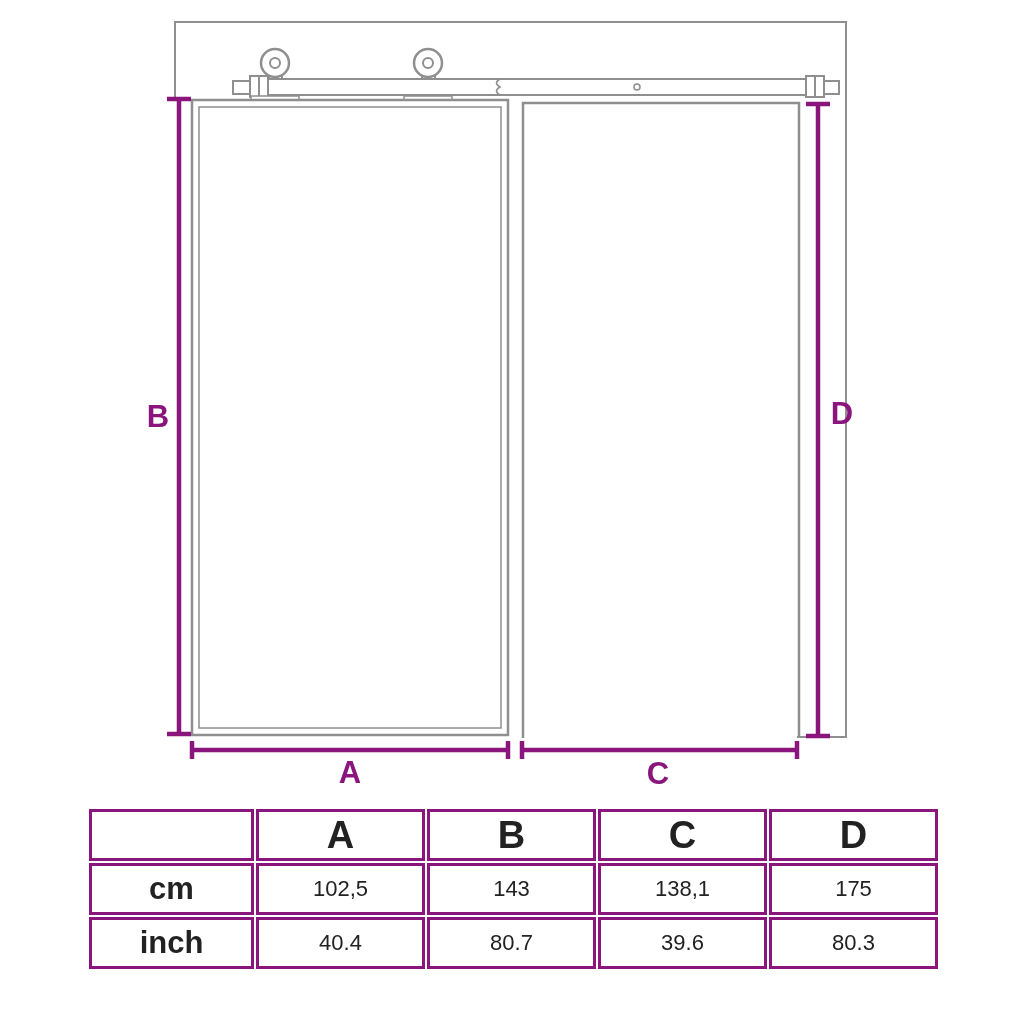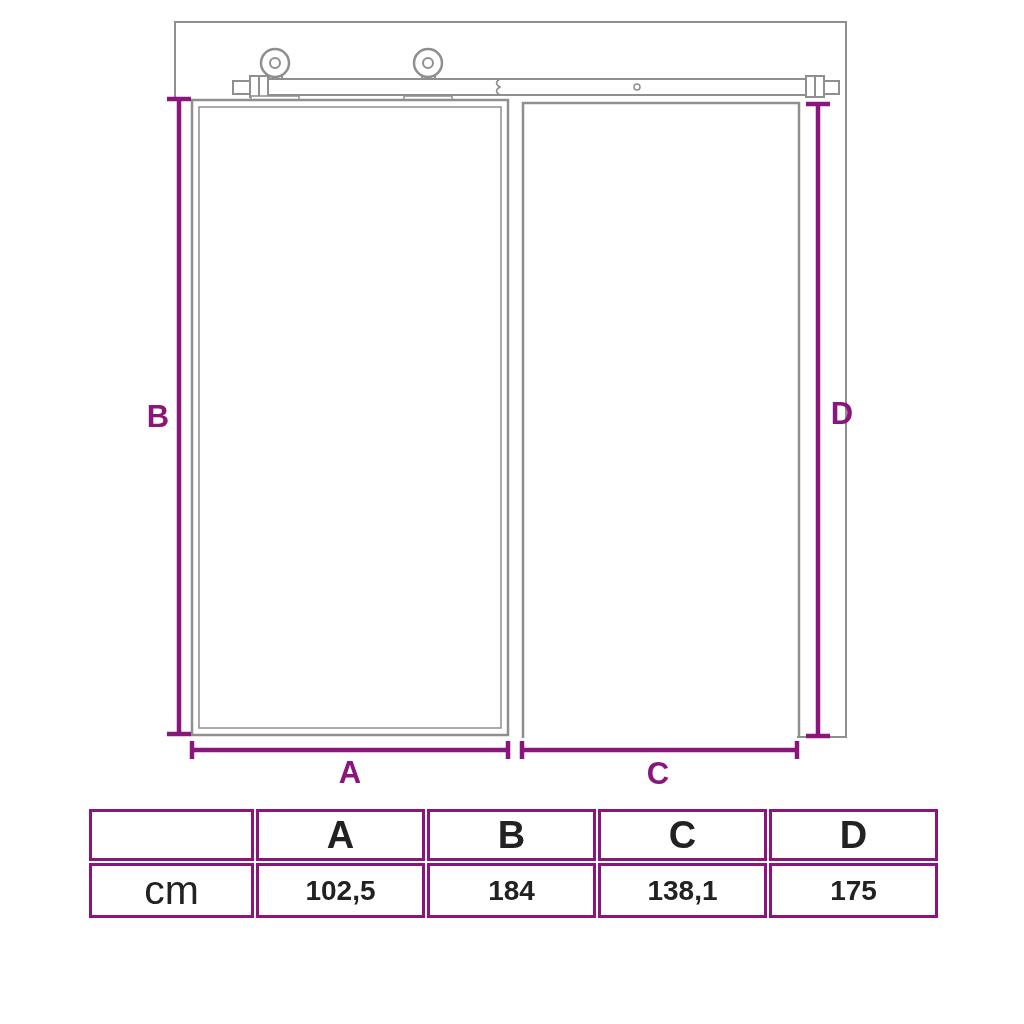"cm" .dim-table .row-head { font-size: 41px -> 31px; font-weight: normal -> bold }
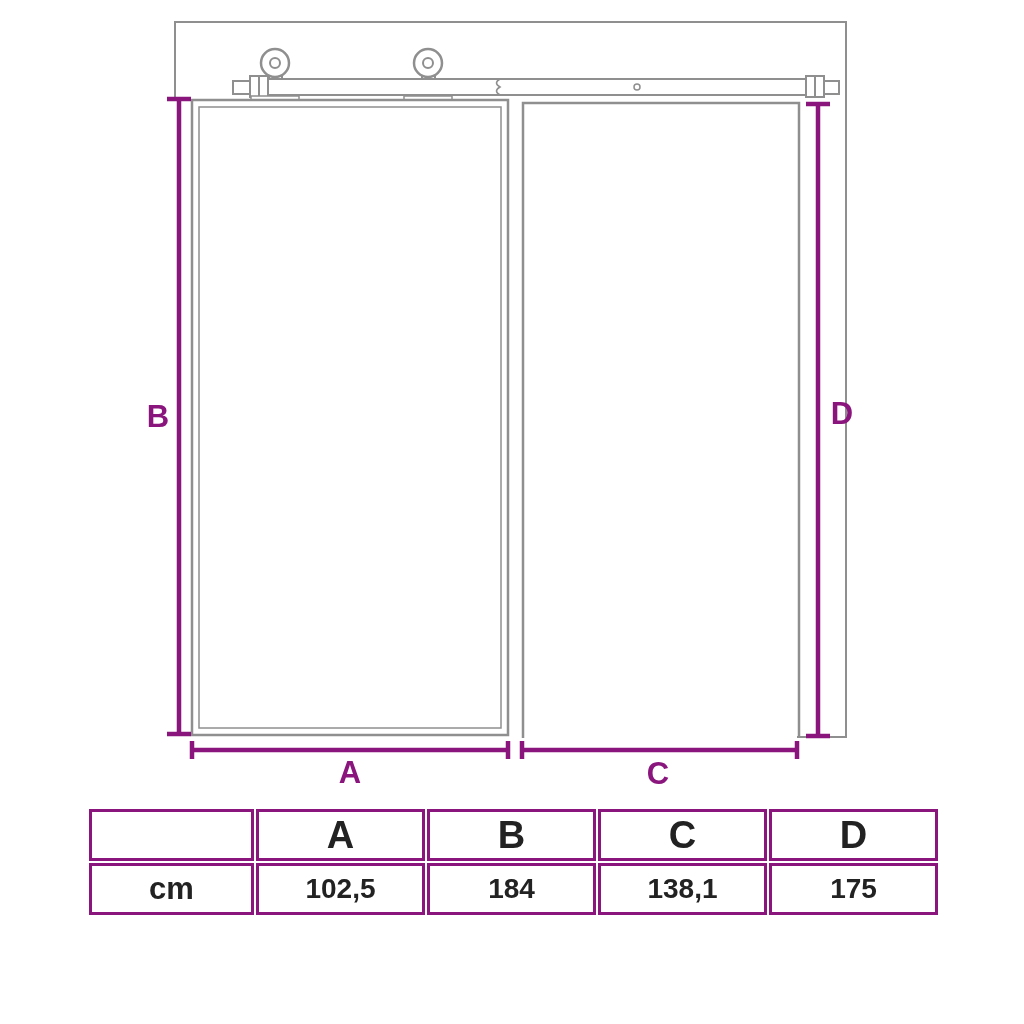"102,5" .dim-table .val { font-size: 28px -> 22px; font-weight: bold -> normal }
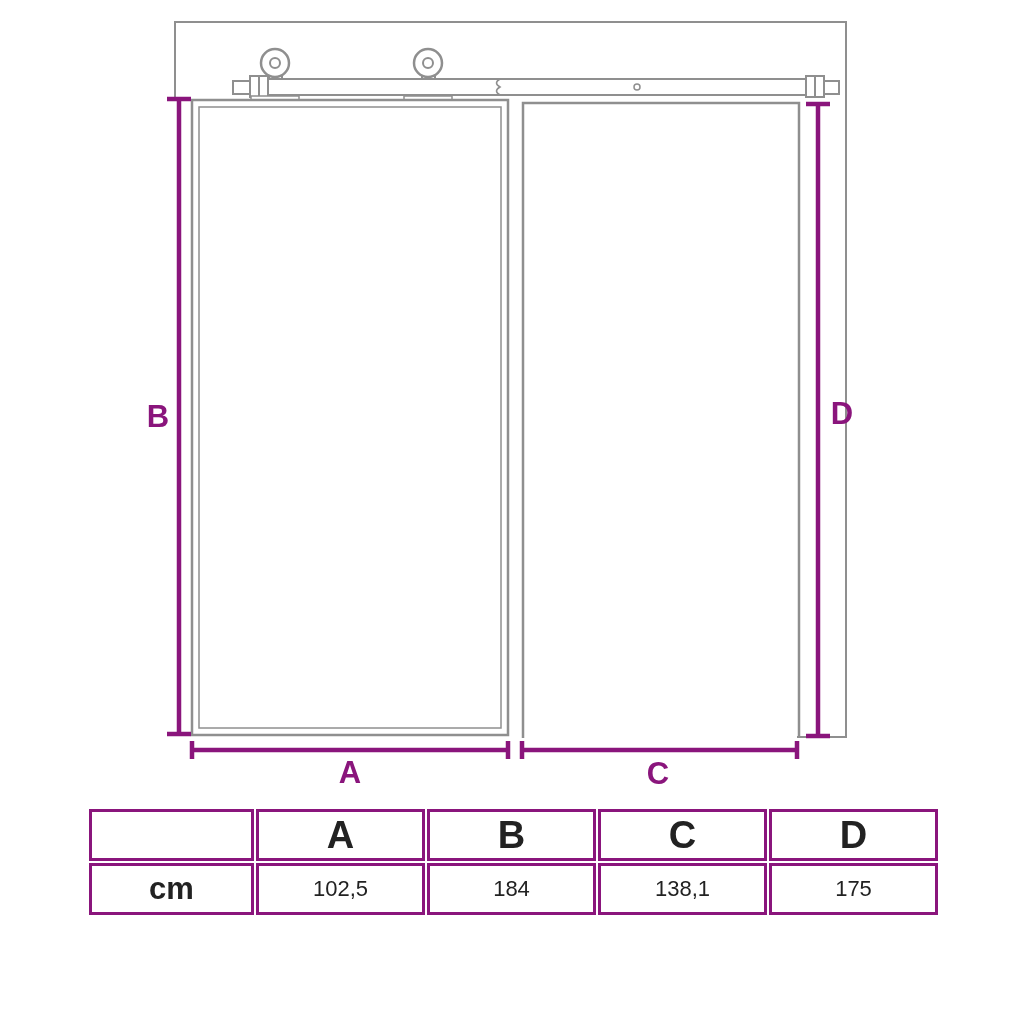"184" td.val { text: 184 -> 143 }
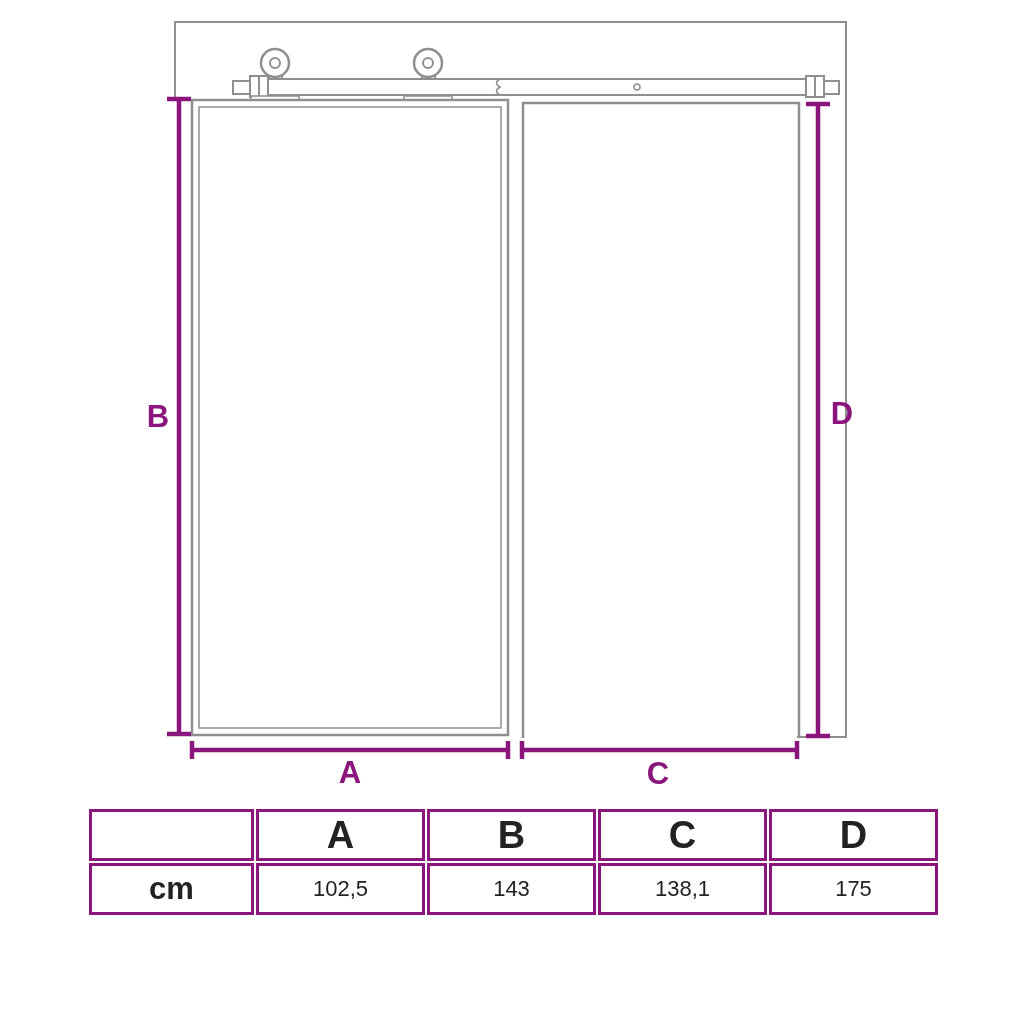"inch" tr { html: none -> <tr> <td>inch</td> <td>40.4</td> <td>80.7</td> <td>39.6</td> <td>80.3</td> </tr> }
